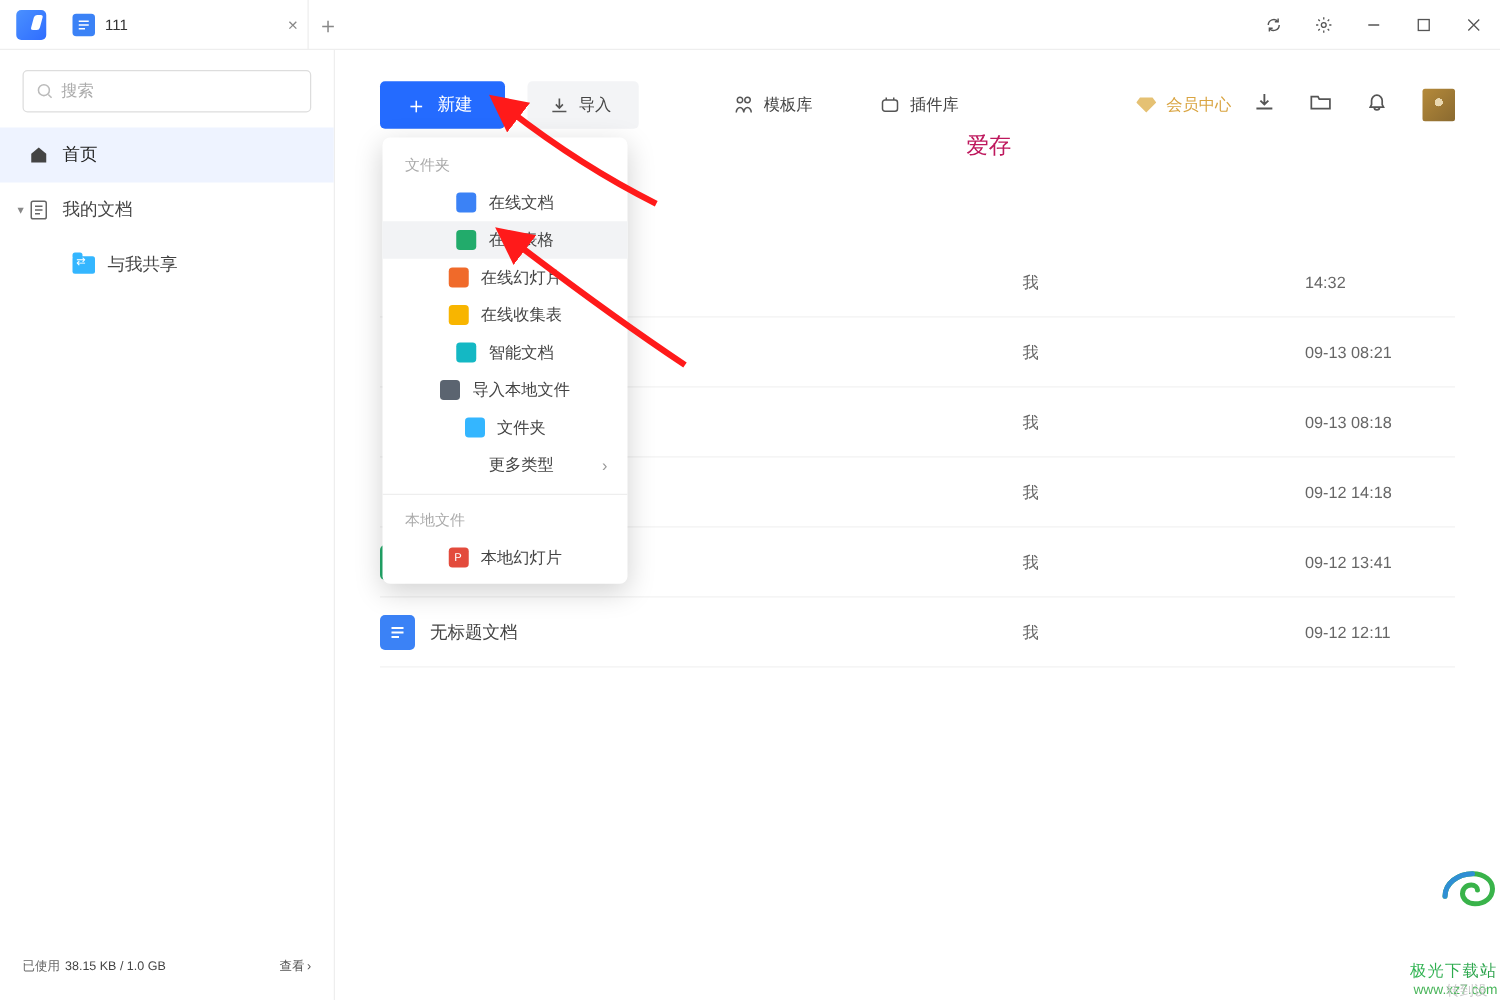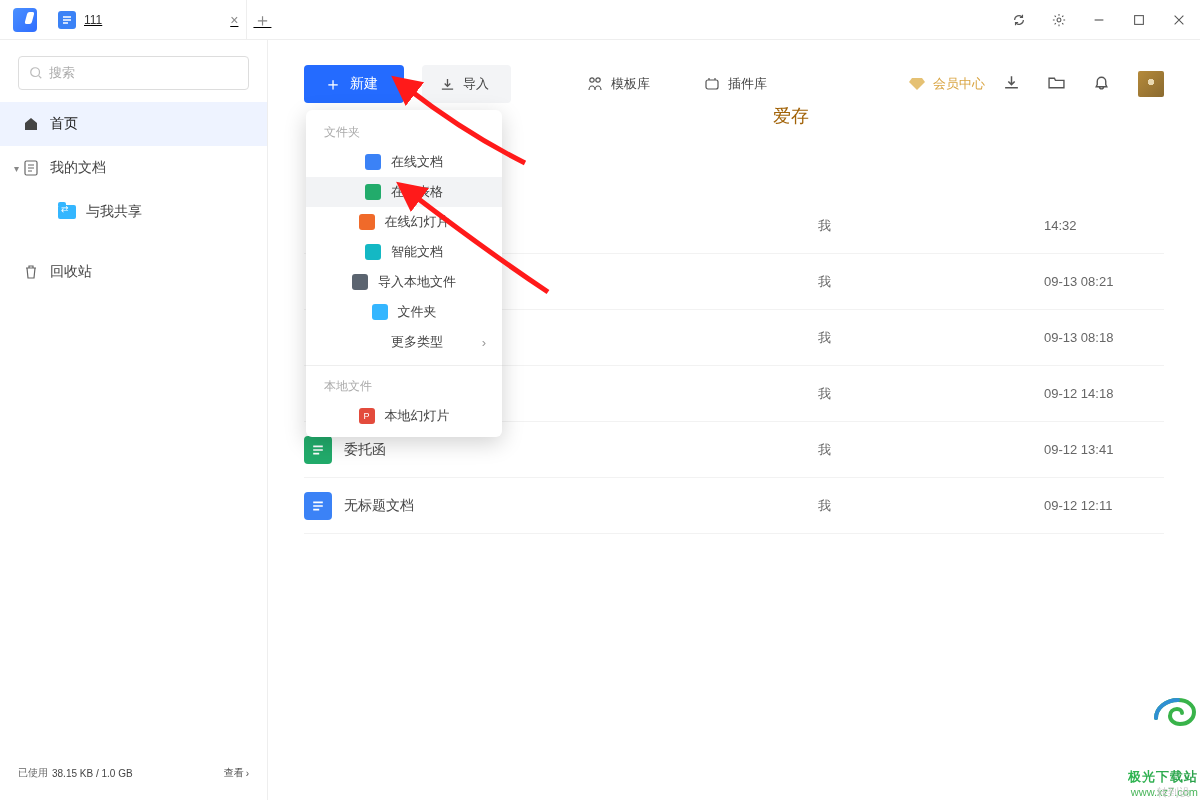"111" .titlebar { text-decoration: underline -> none }
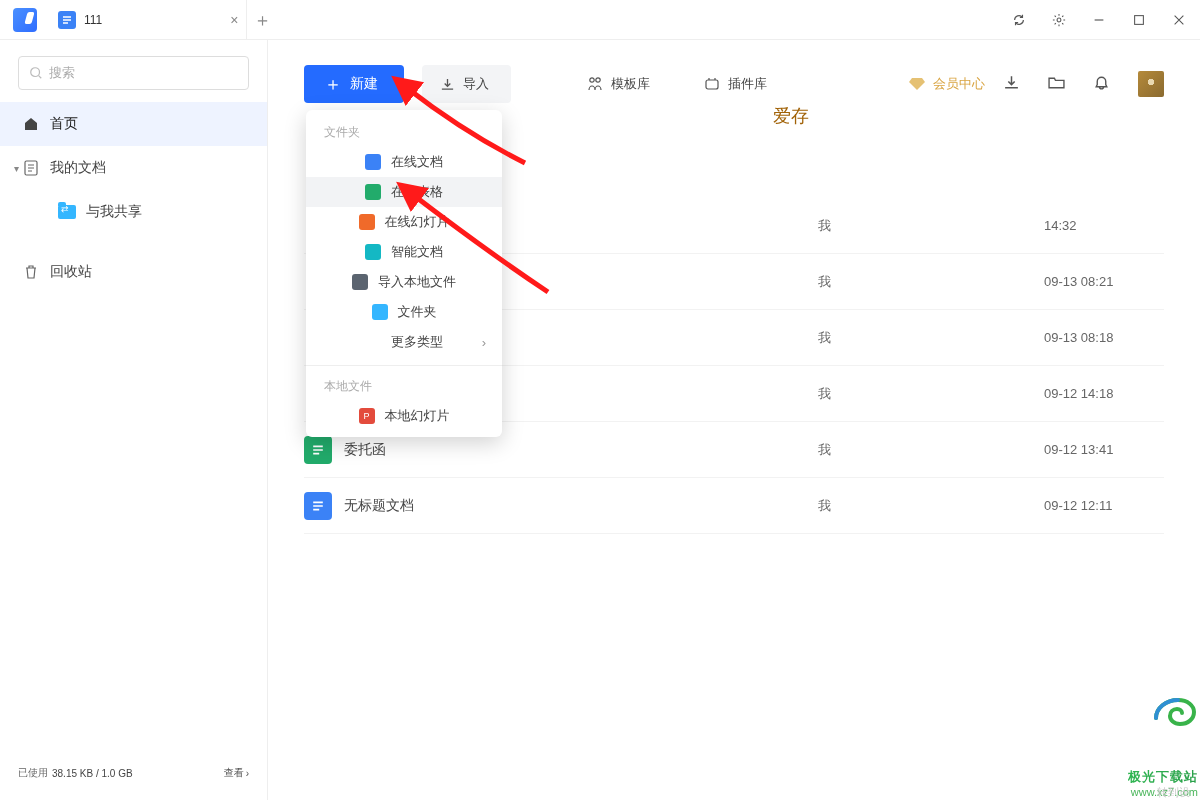"爱存" .obscured-title-frag { color: #a16207 -> #be185d }
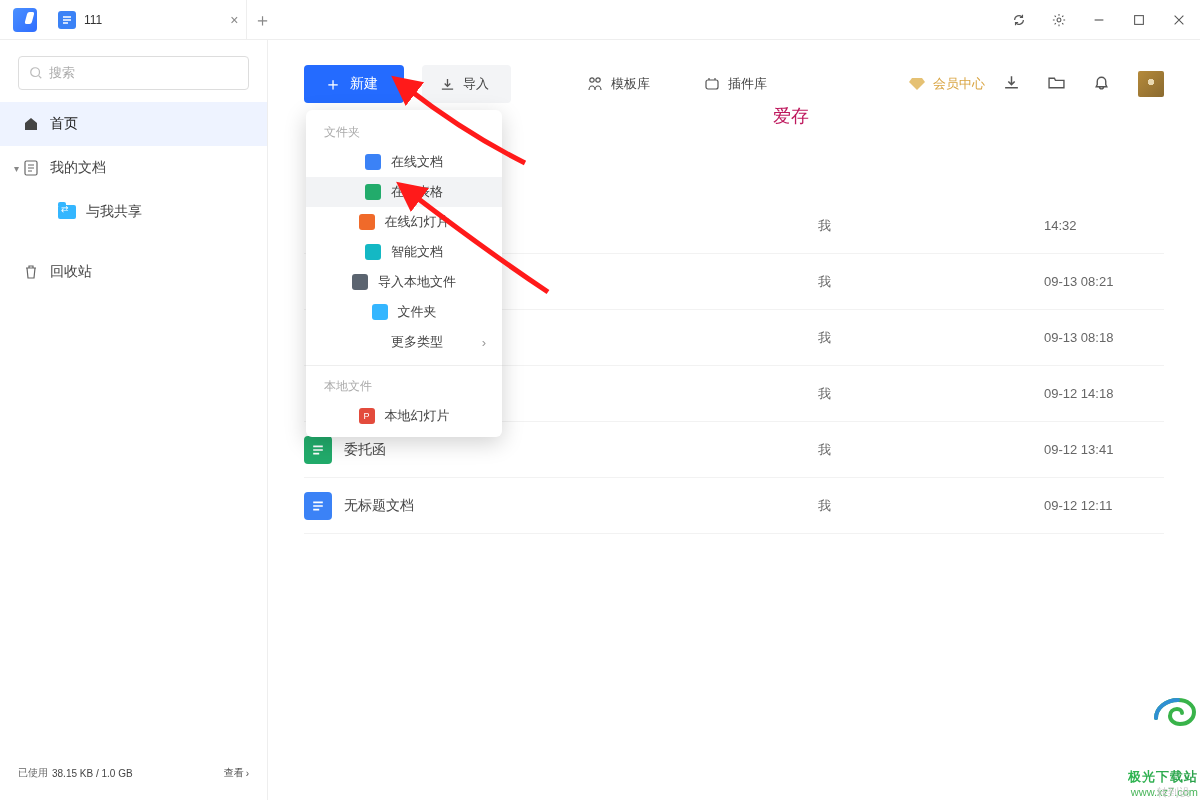"在线收集表" div.dd-item { html: none -> <div> <span></span> <span>在线收集表</span> </div> }
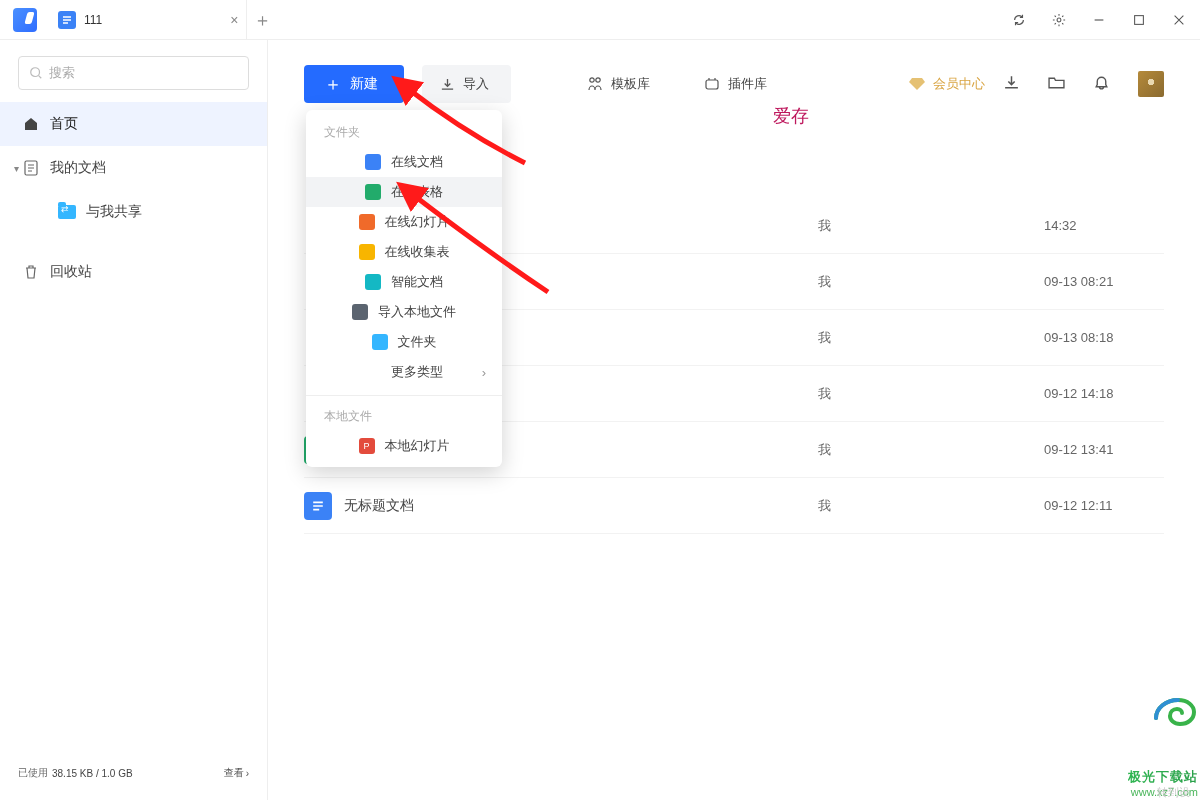"回收站" div.nav-item { html: <div> <span> <svg> <path></path> </svg> </span> <span>回收站</span> </div> -> none }
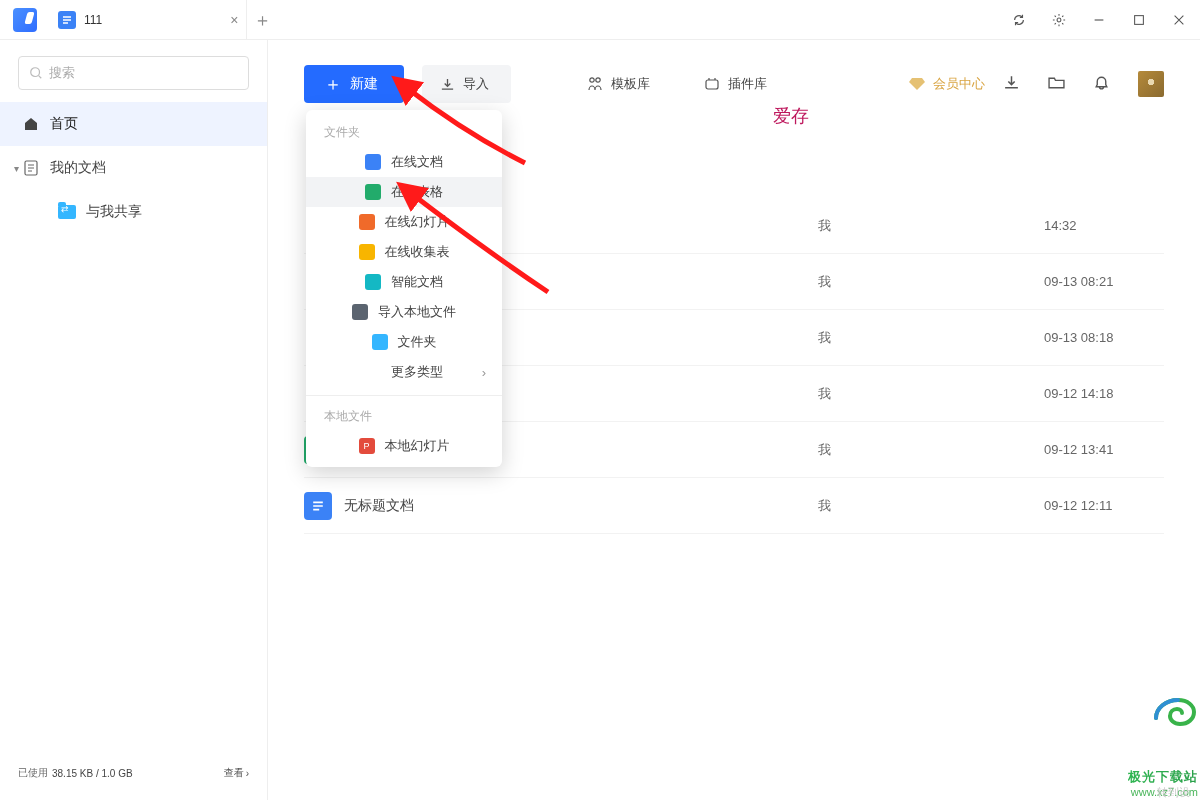"极光下载站" .watermark .t1 { font-weight: bold -> normal }
